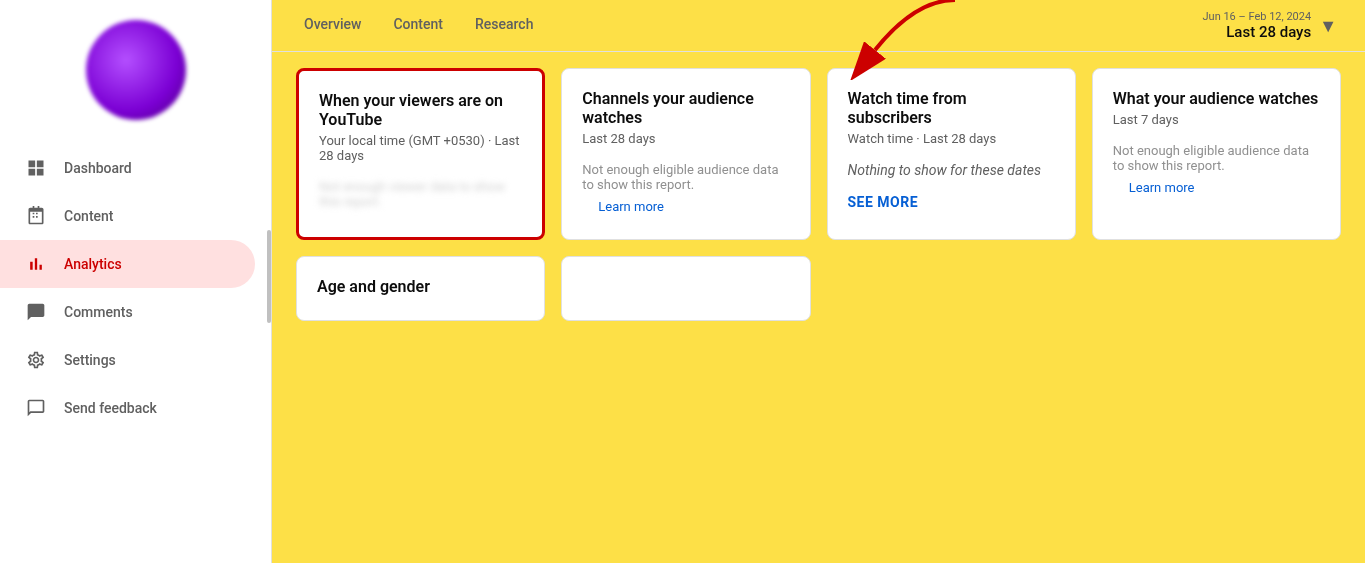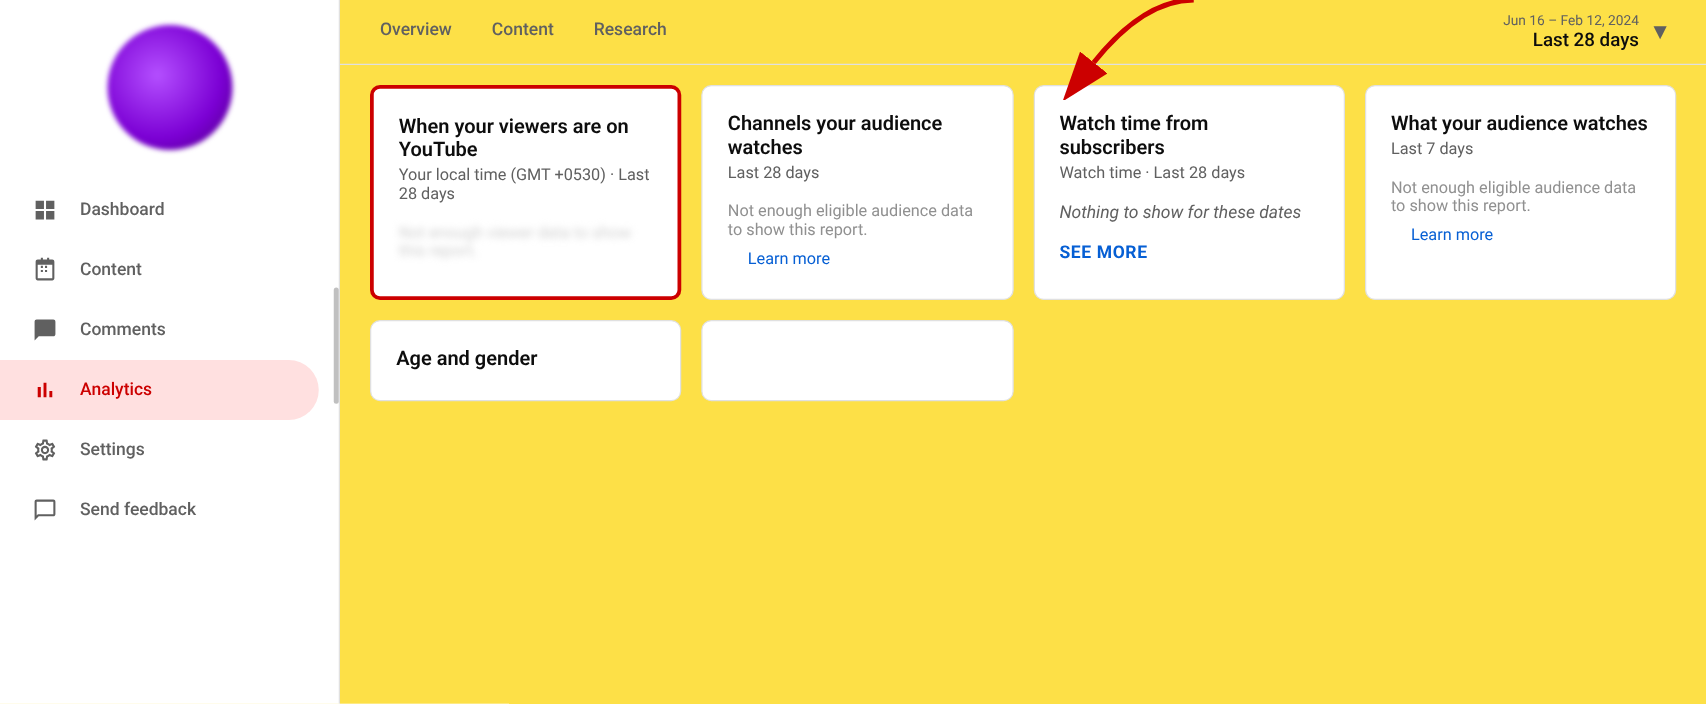"Comments" div.nav-item { order: before "Analytics" -> after "Analytics" }
